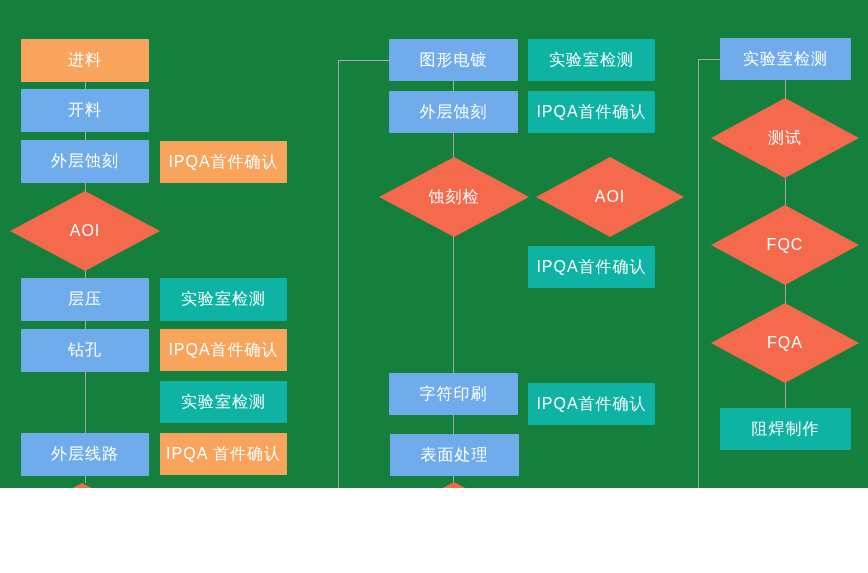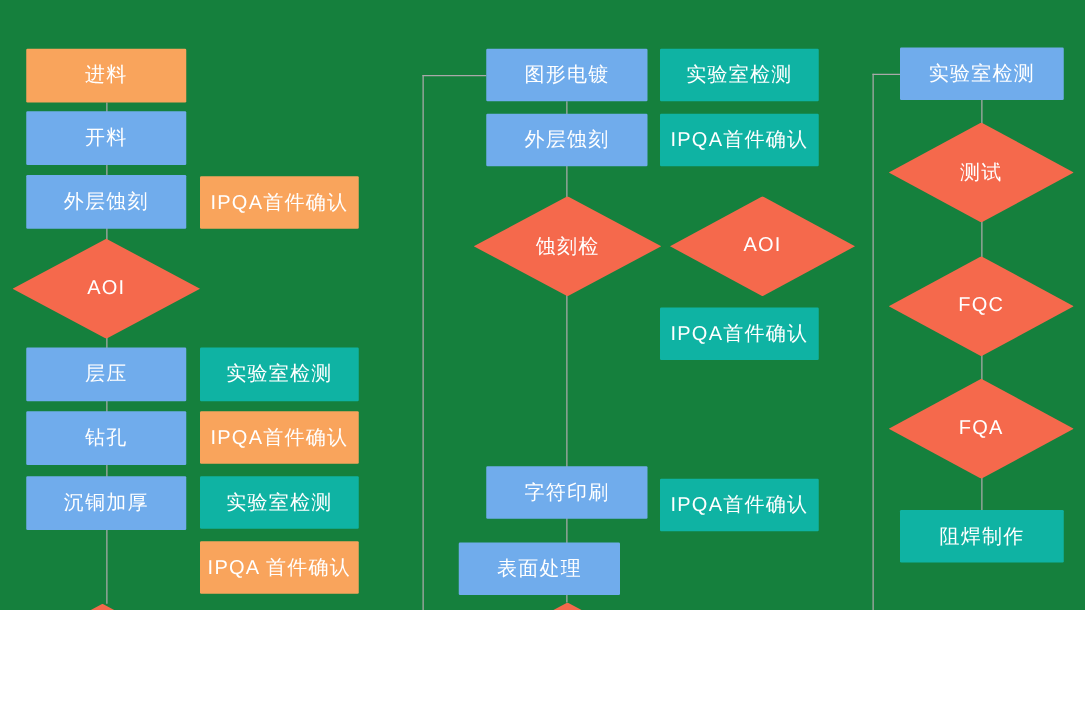"沉铜加厚" div.node { html: <div>沉铜加厚</div> -> none }
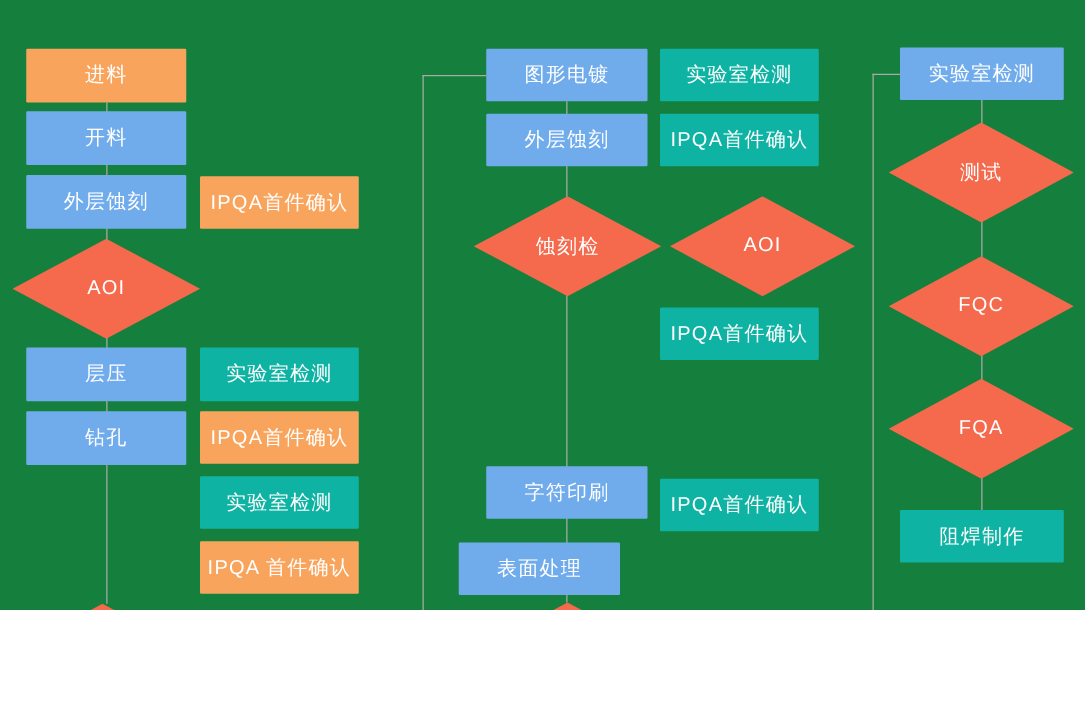"外层线路" div.node { html: none -> <div>外层线路</div> }
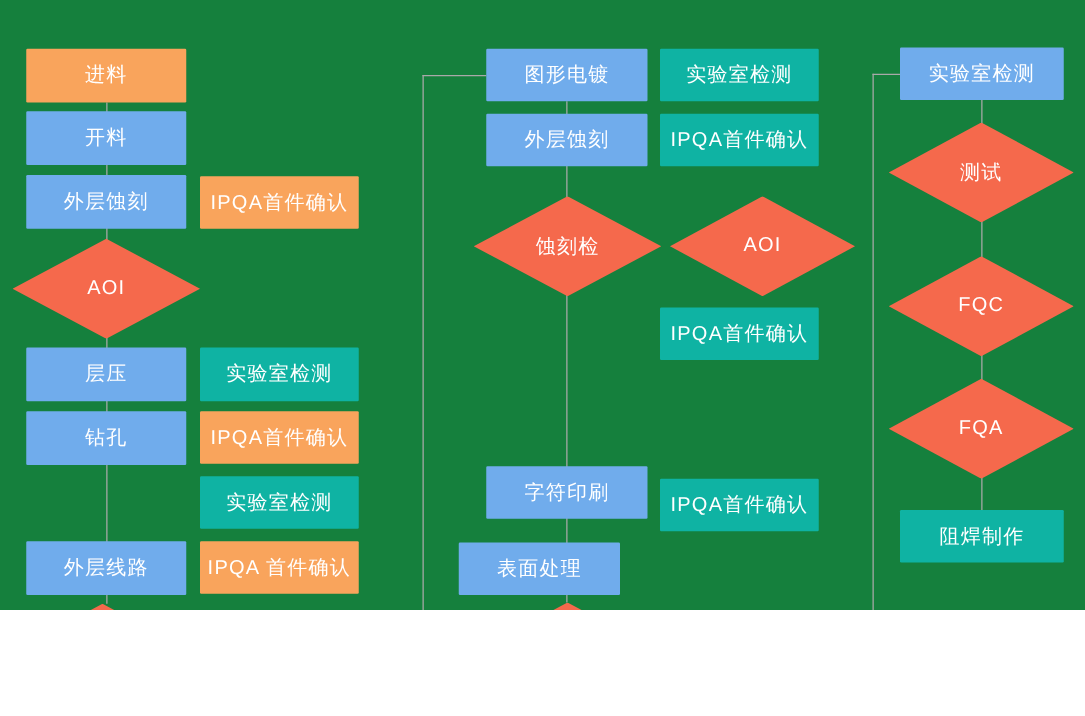"表面处理" div.node { left: 367px -> 390px }
